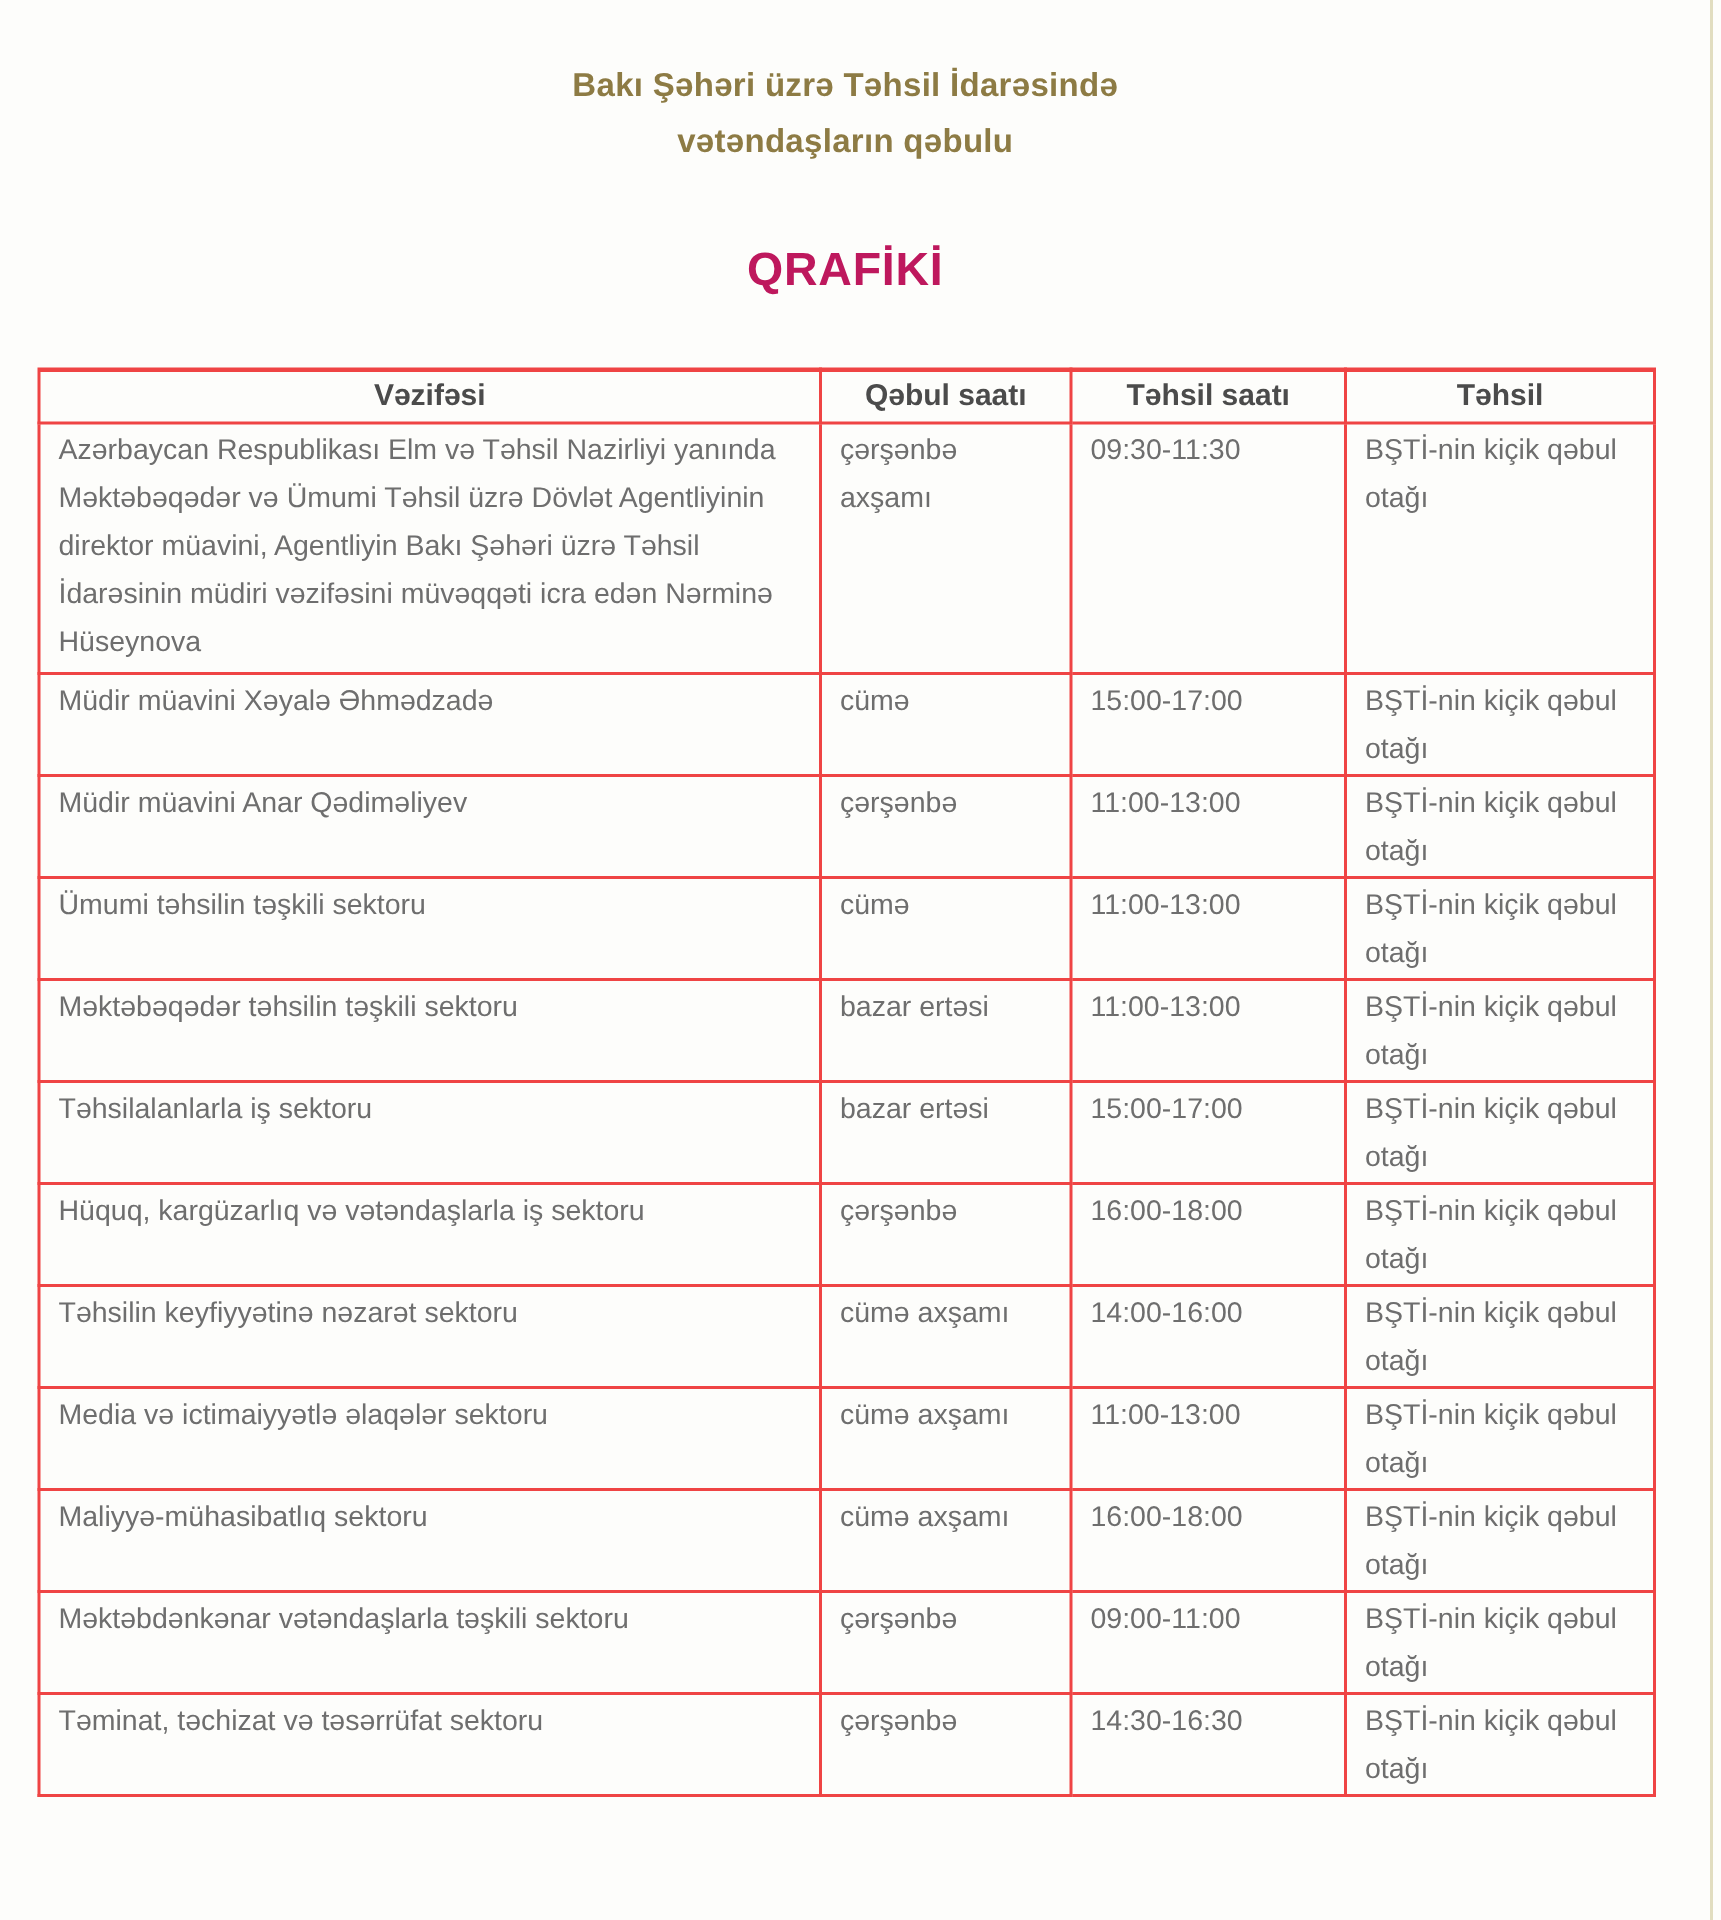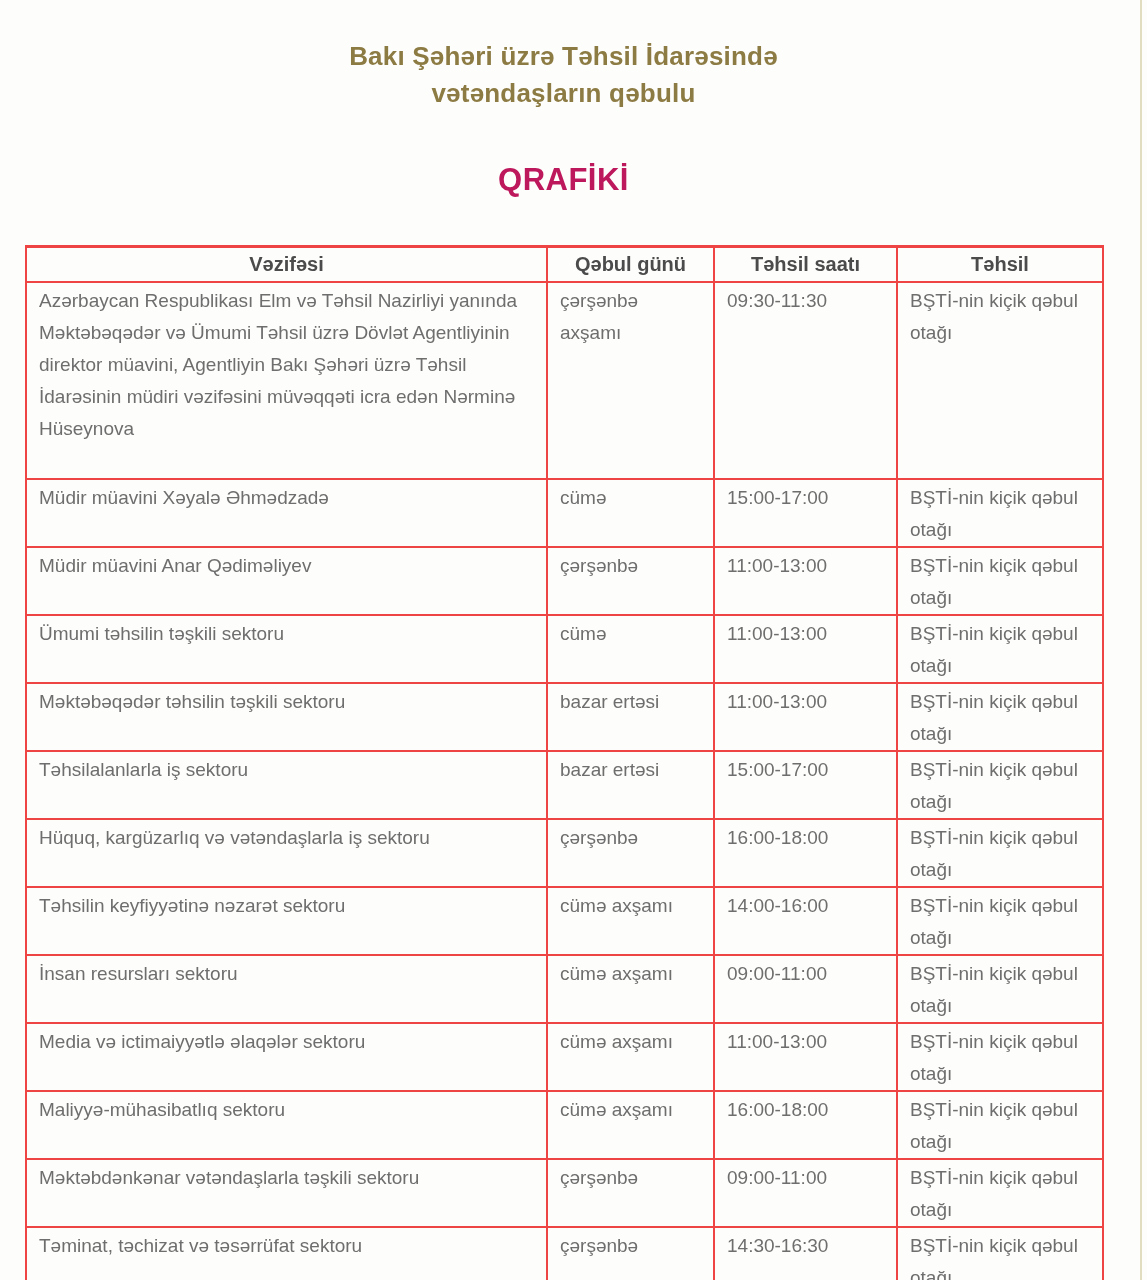"Bakı Şəhəri üzrə Təhsil İdarəsində" .title { font-size: 26px -> 22px }
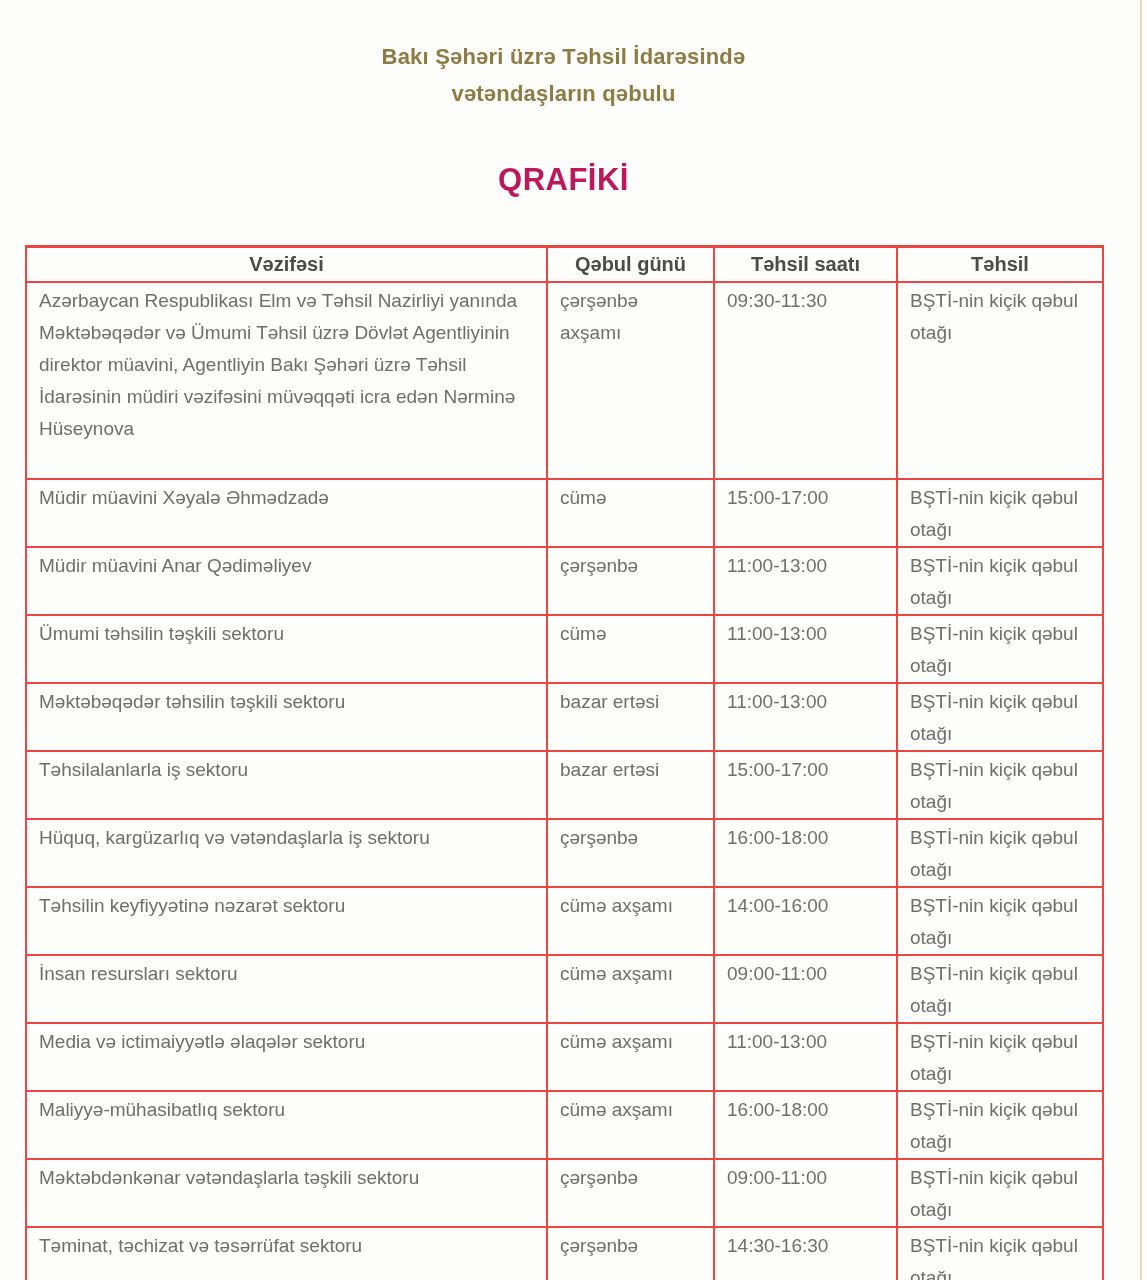"Qəbul günü" th { text: günü -> saatı }
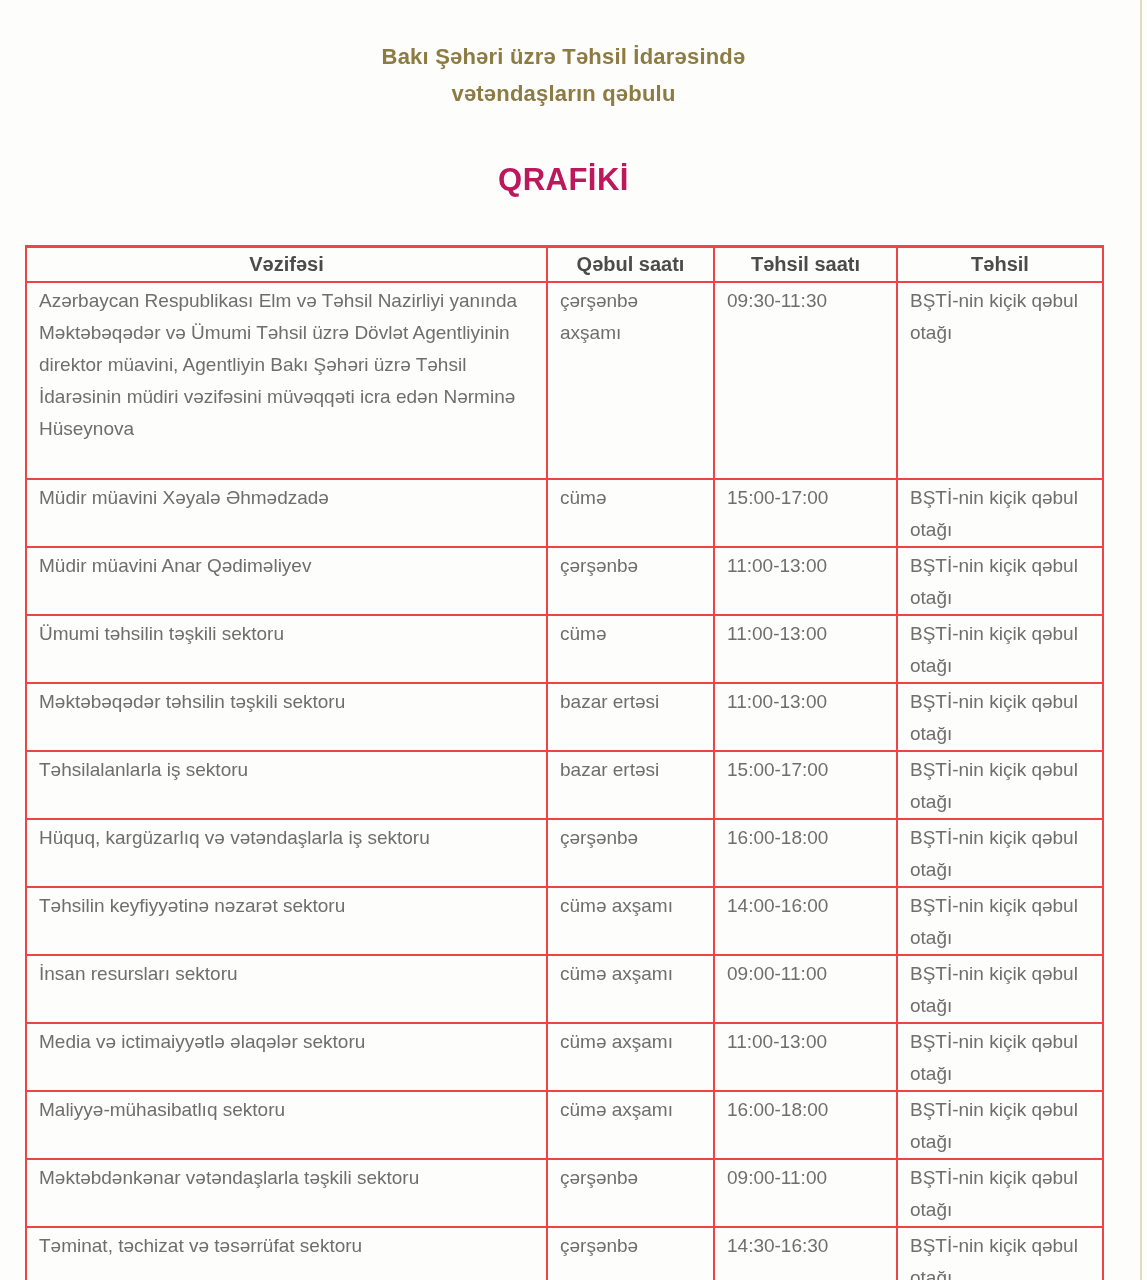"Azərbaycan Respublikası Elm və Təhsil" tbody tr.tall { height: 197px -> 167px }
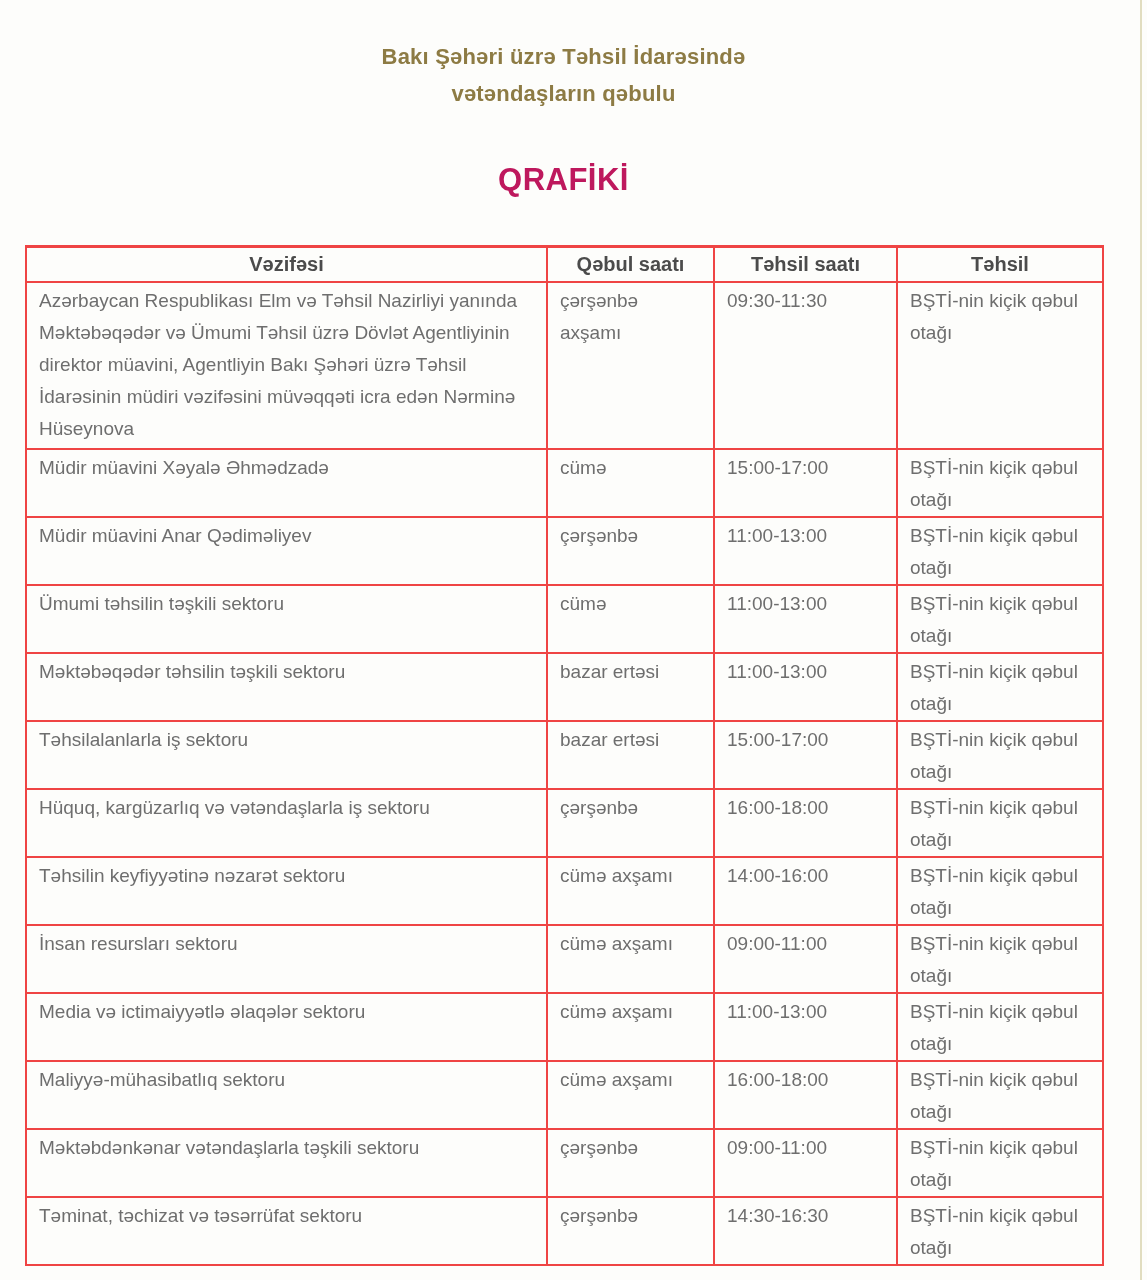"İnsan resursları sektoru" tr { html: <tr> <td>İnsan resursları sektoru</td> <td>cümə axşamı</td> <td>09:00-11:00</td> <td>BŞTİ-nin kiçik qəbul otağı</td> </tr> -> none }
